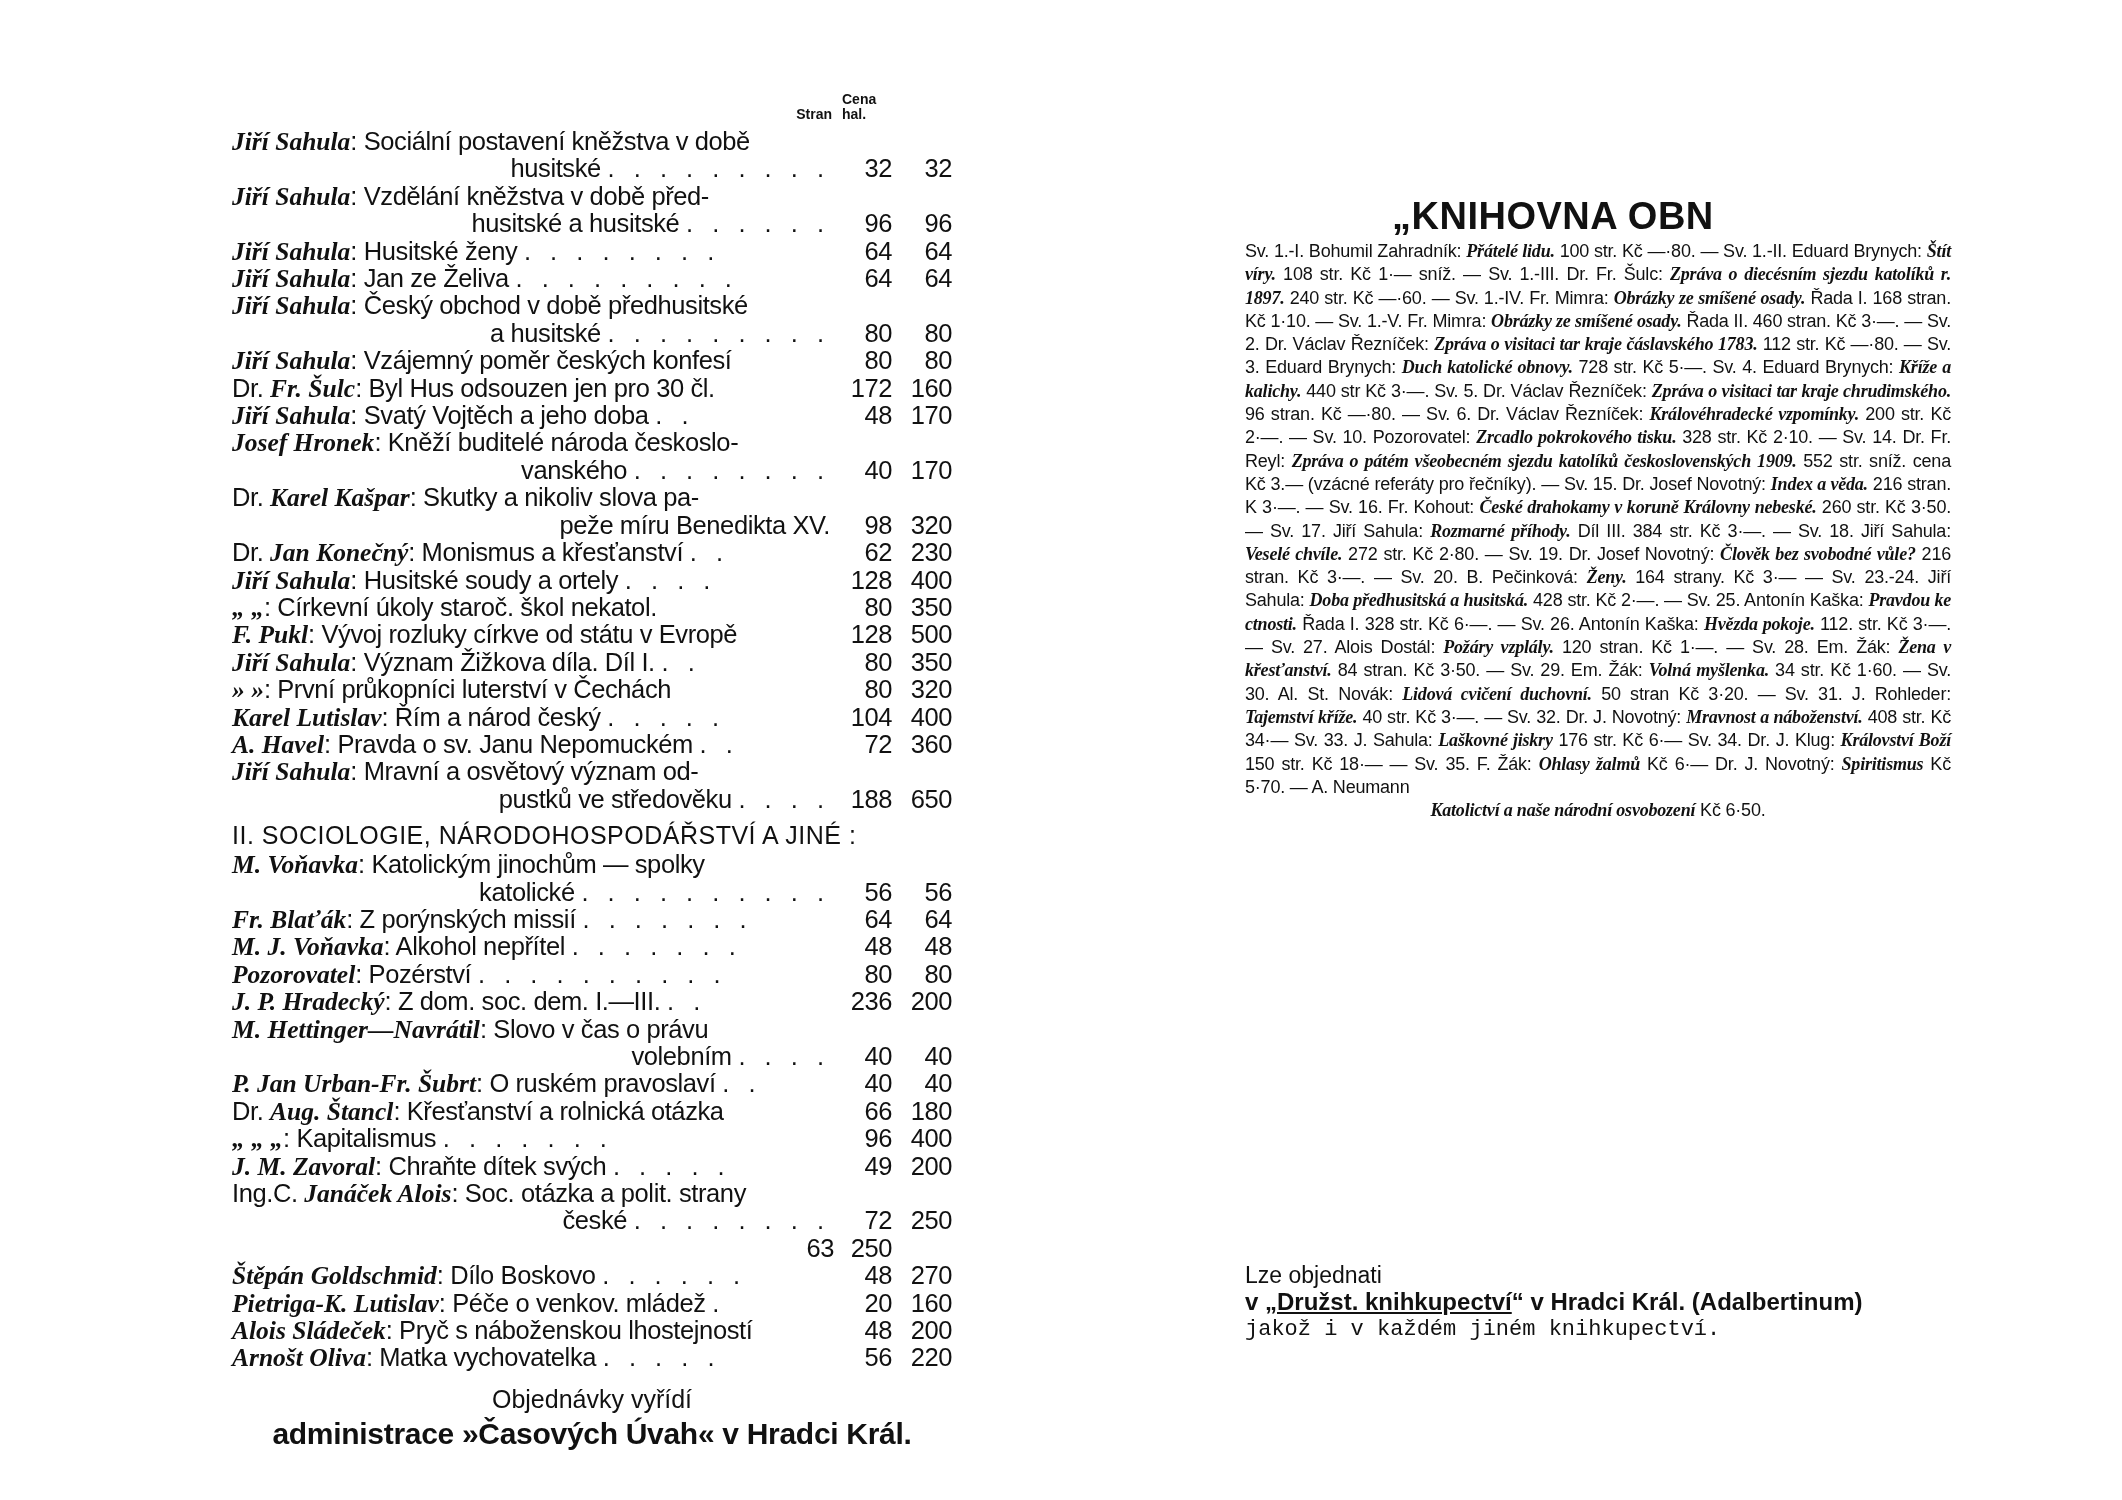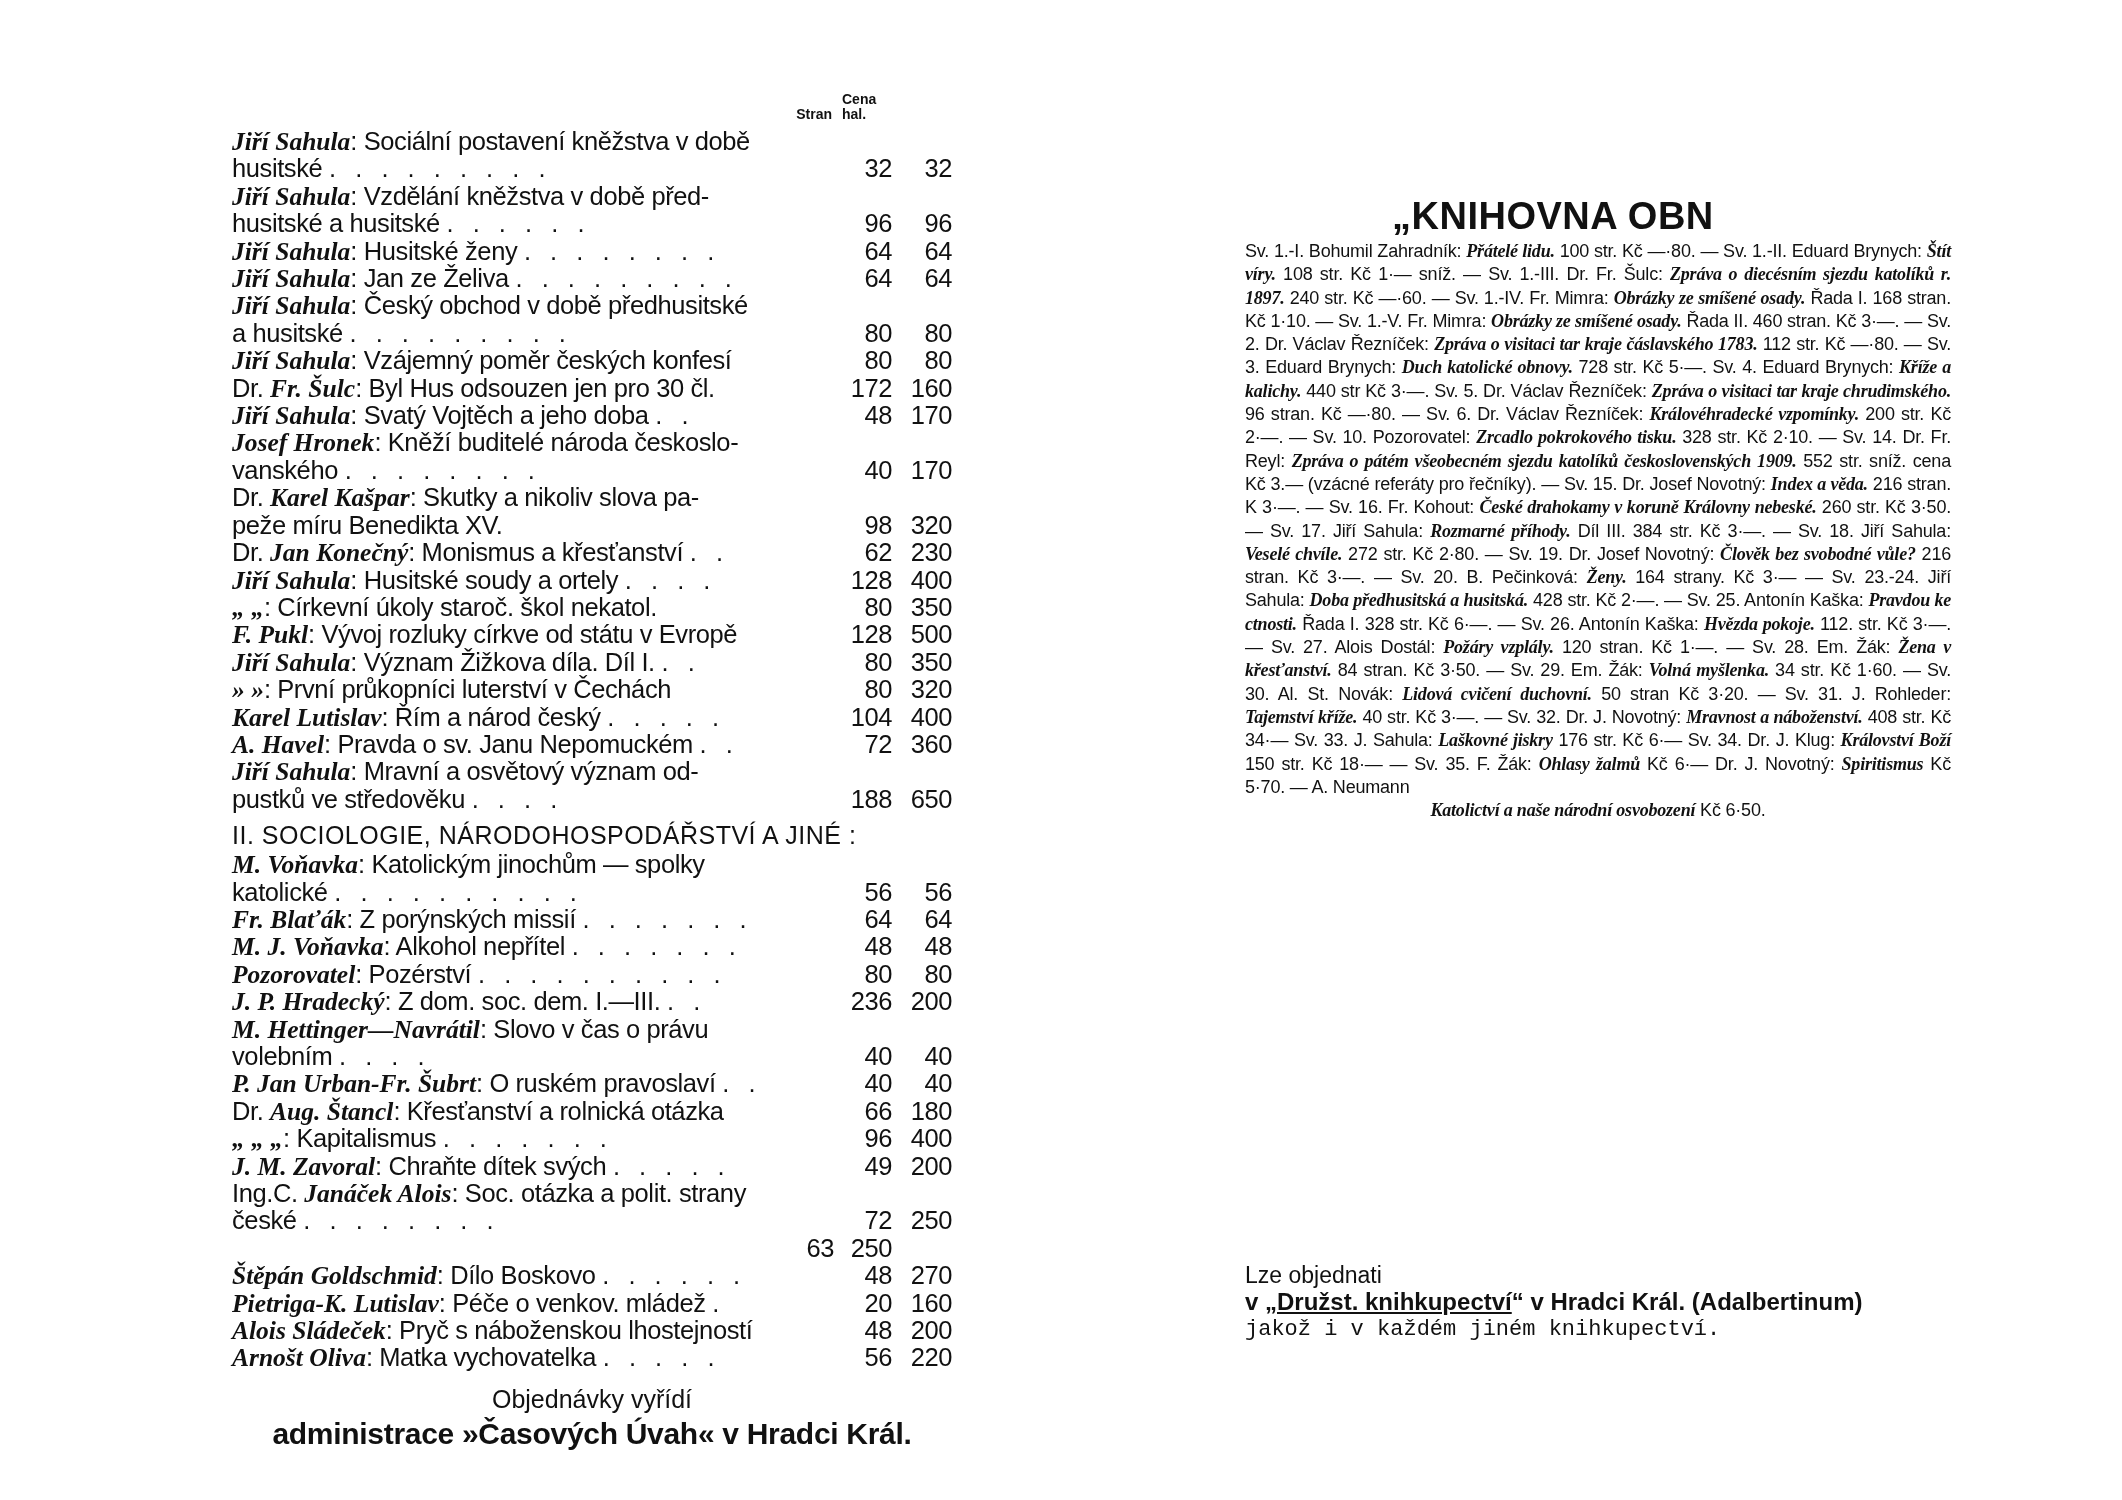"husitské . . . ." .entry .cont { text-align: none -> right }
